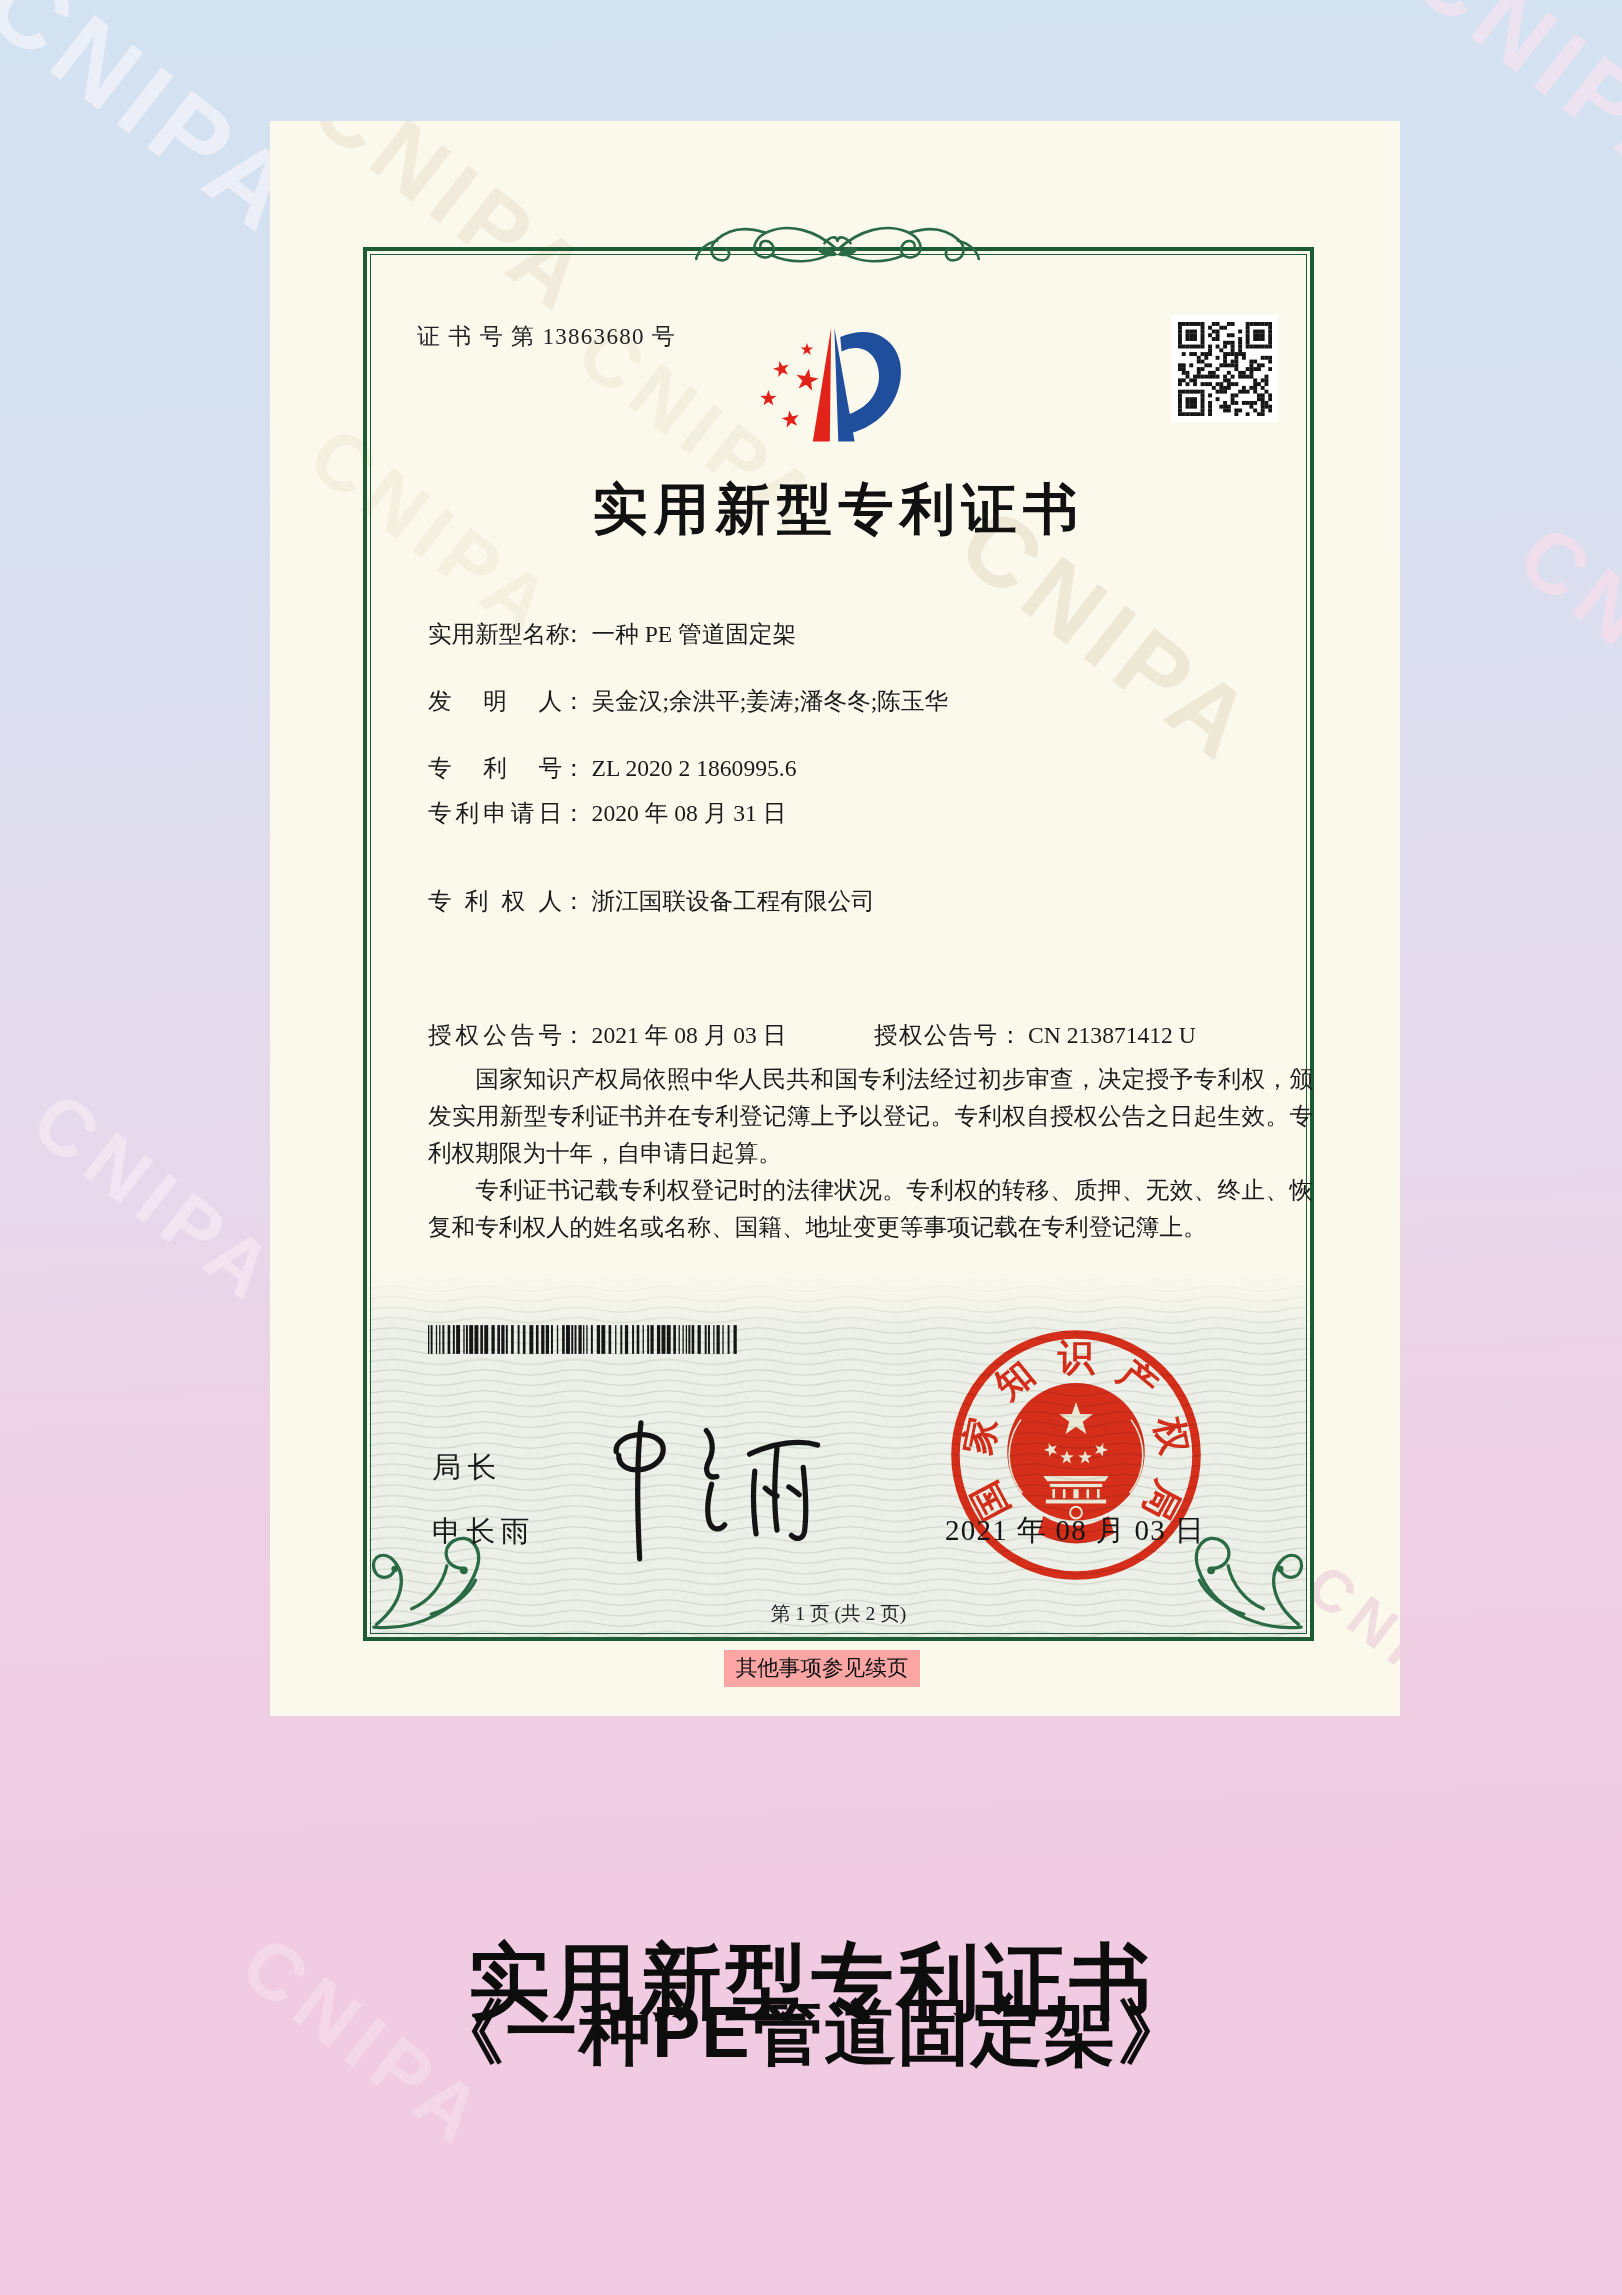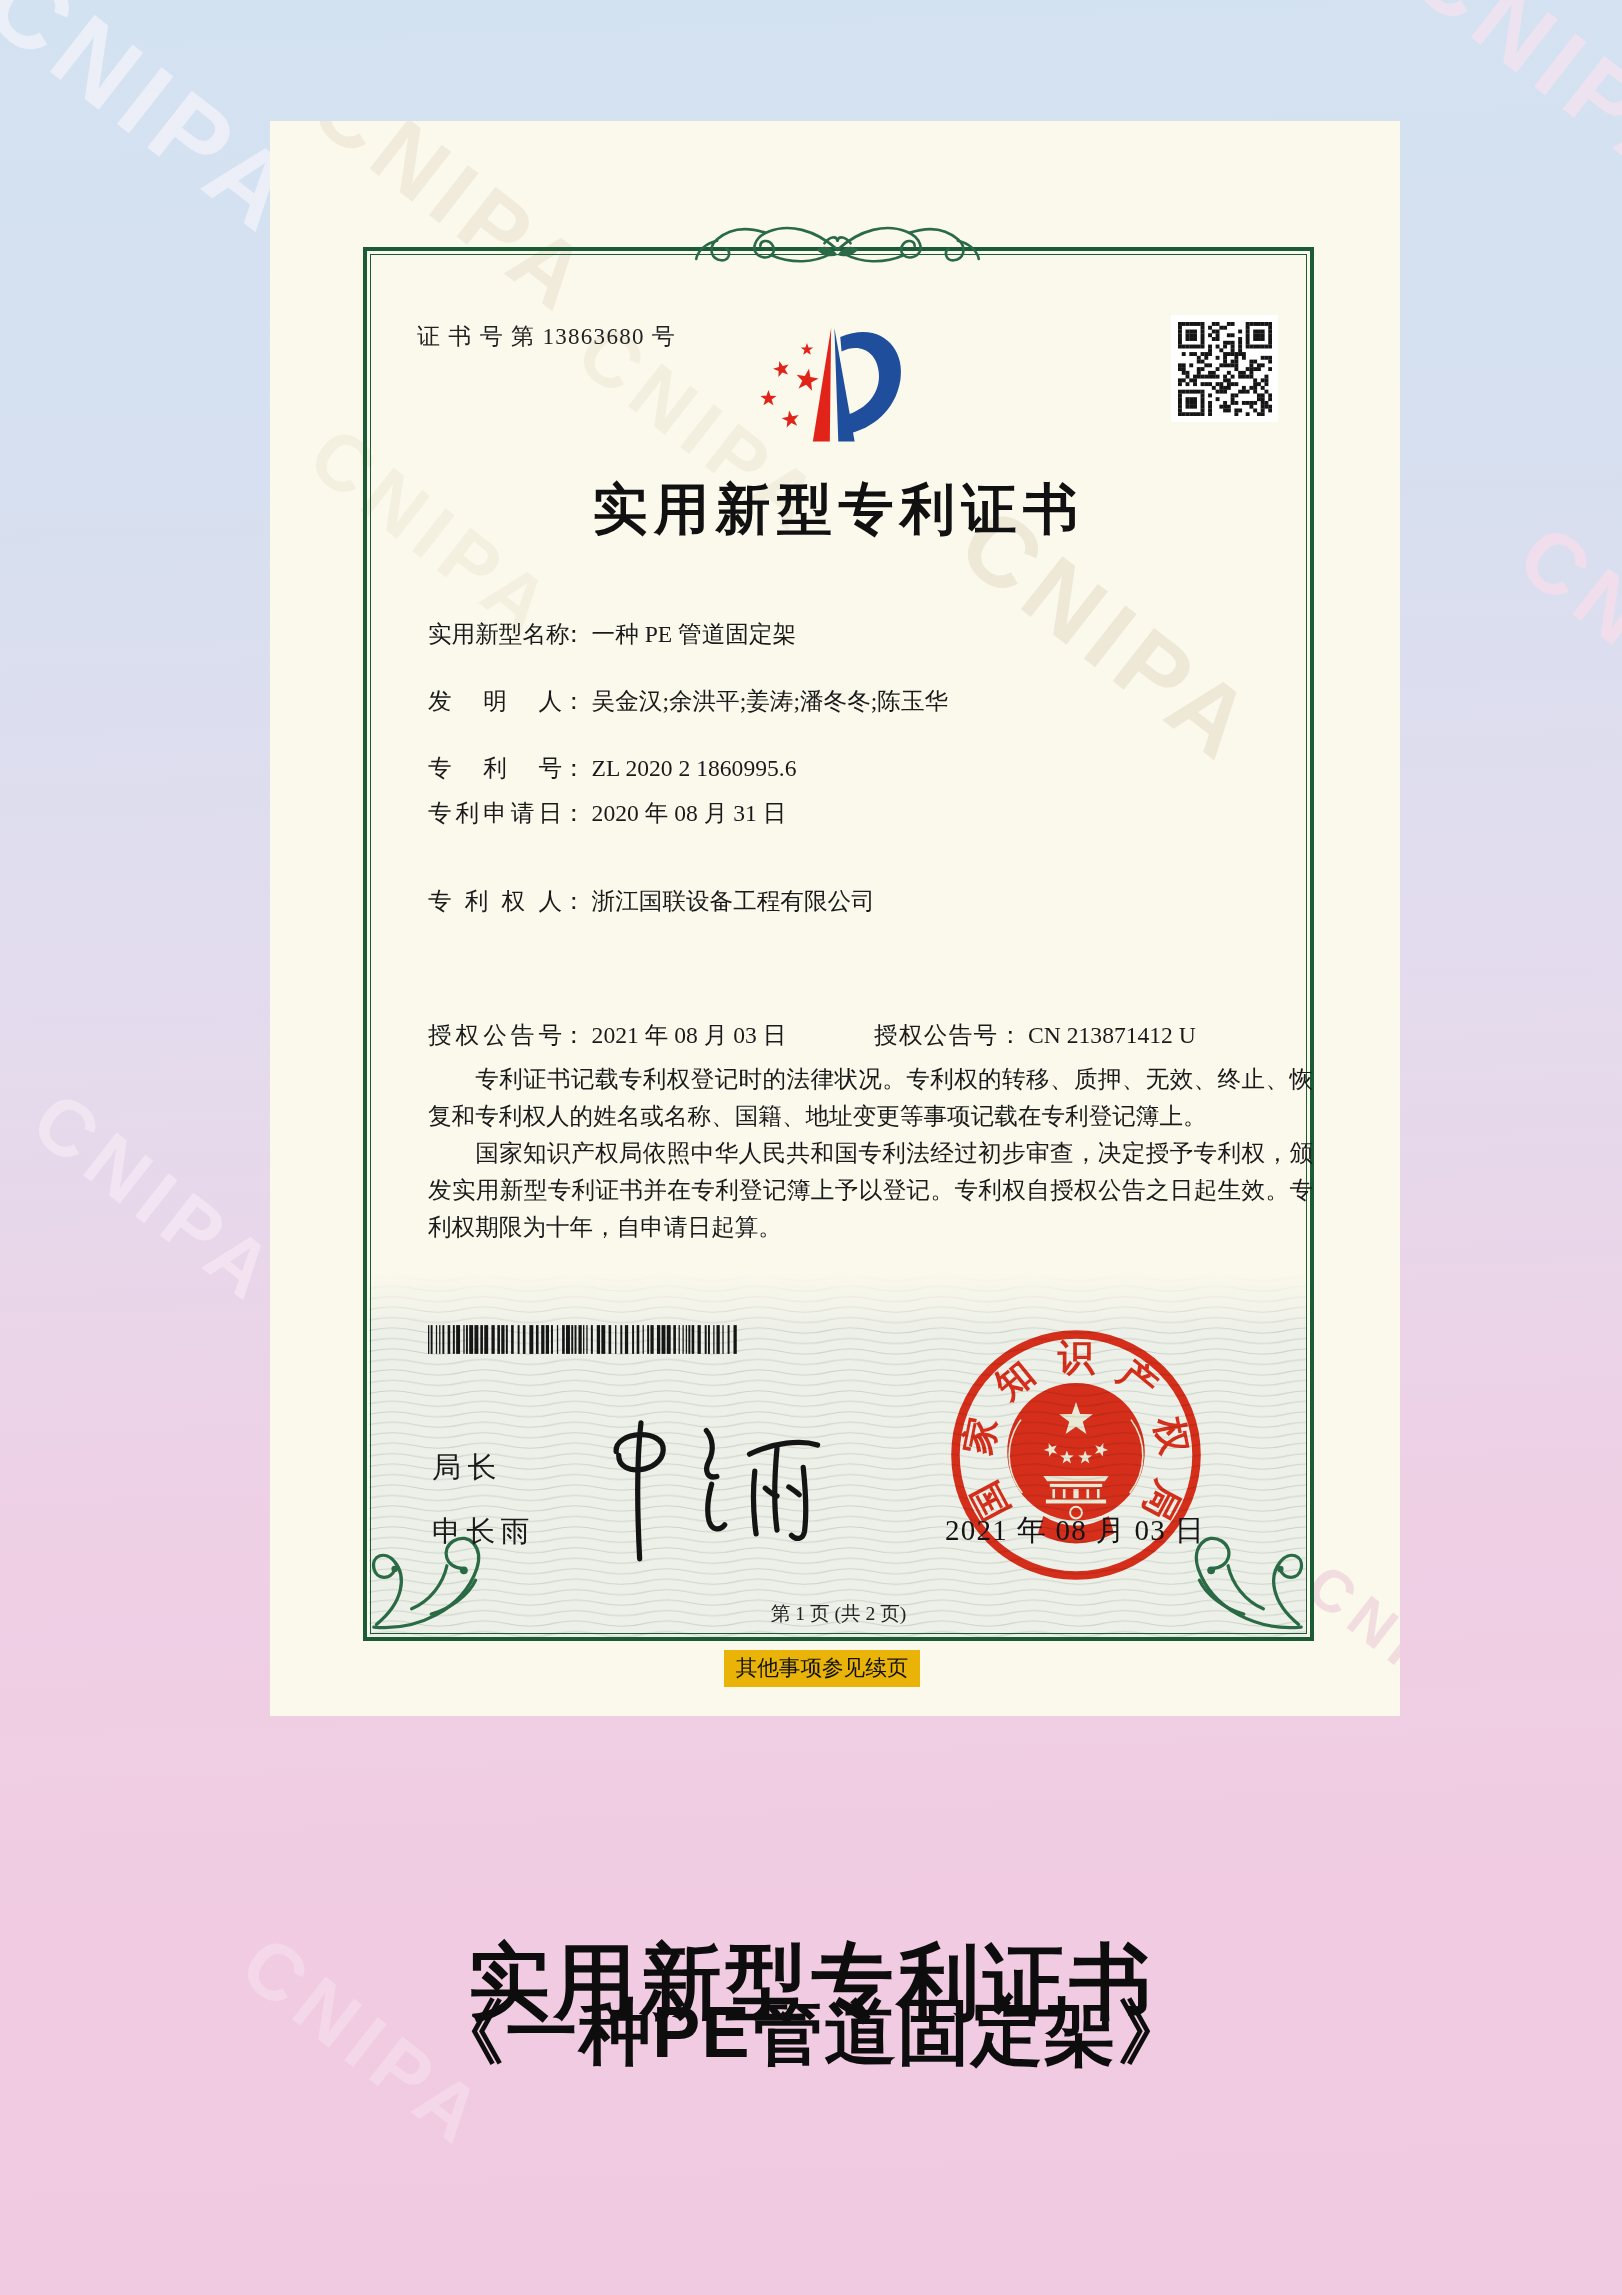"专利证书记载专利权登记时的法律状况。专利权的转移、质押、无效、终止、恢复和专利权" p { order: before "国家知识产权局依照中华人民共和国专利法经过初步审查，决定授予专利权，颁发实用新型" -> after "国家知识产权局依照中华人民共和国专利法经过初步审查，决定授予专利权，颁发实用新型" }
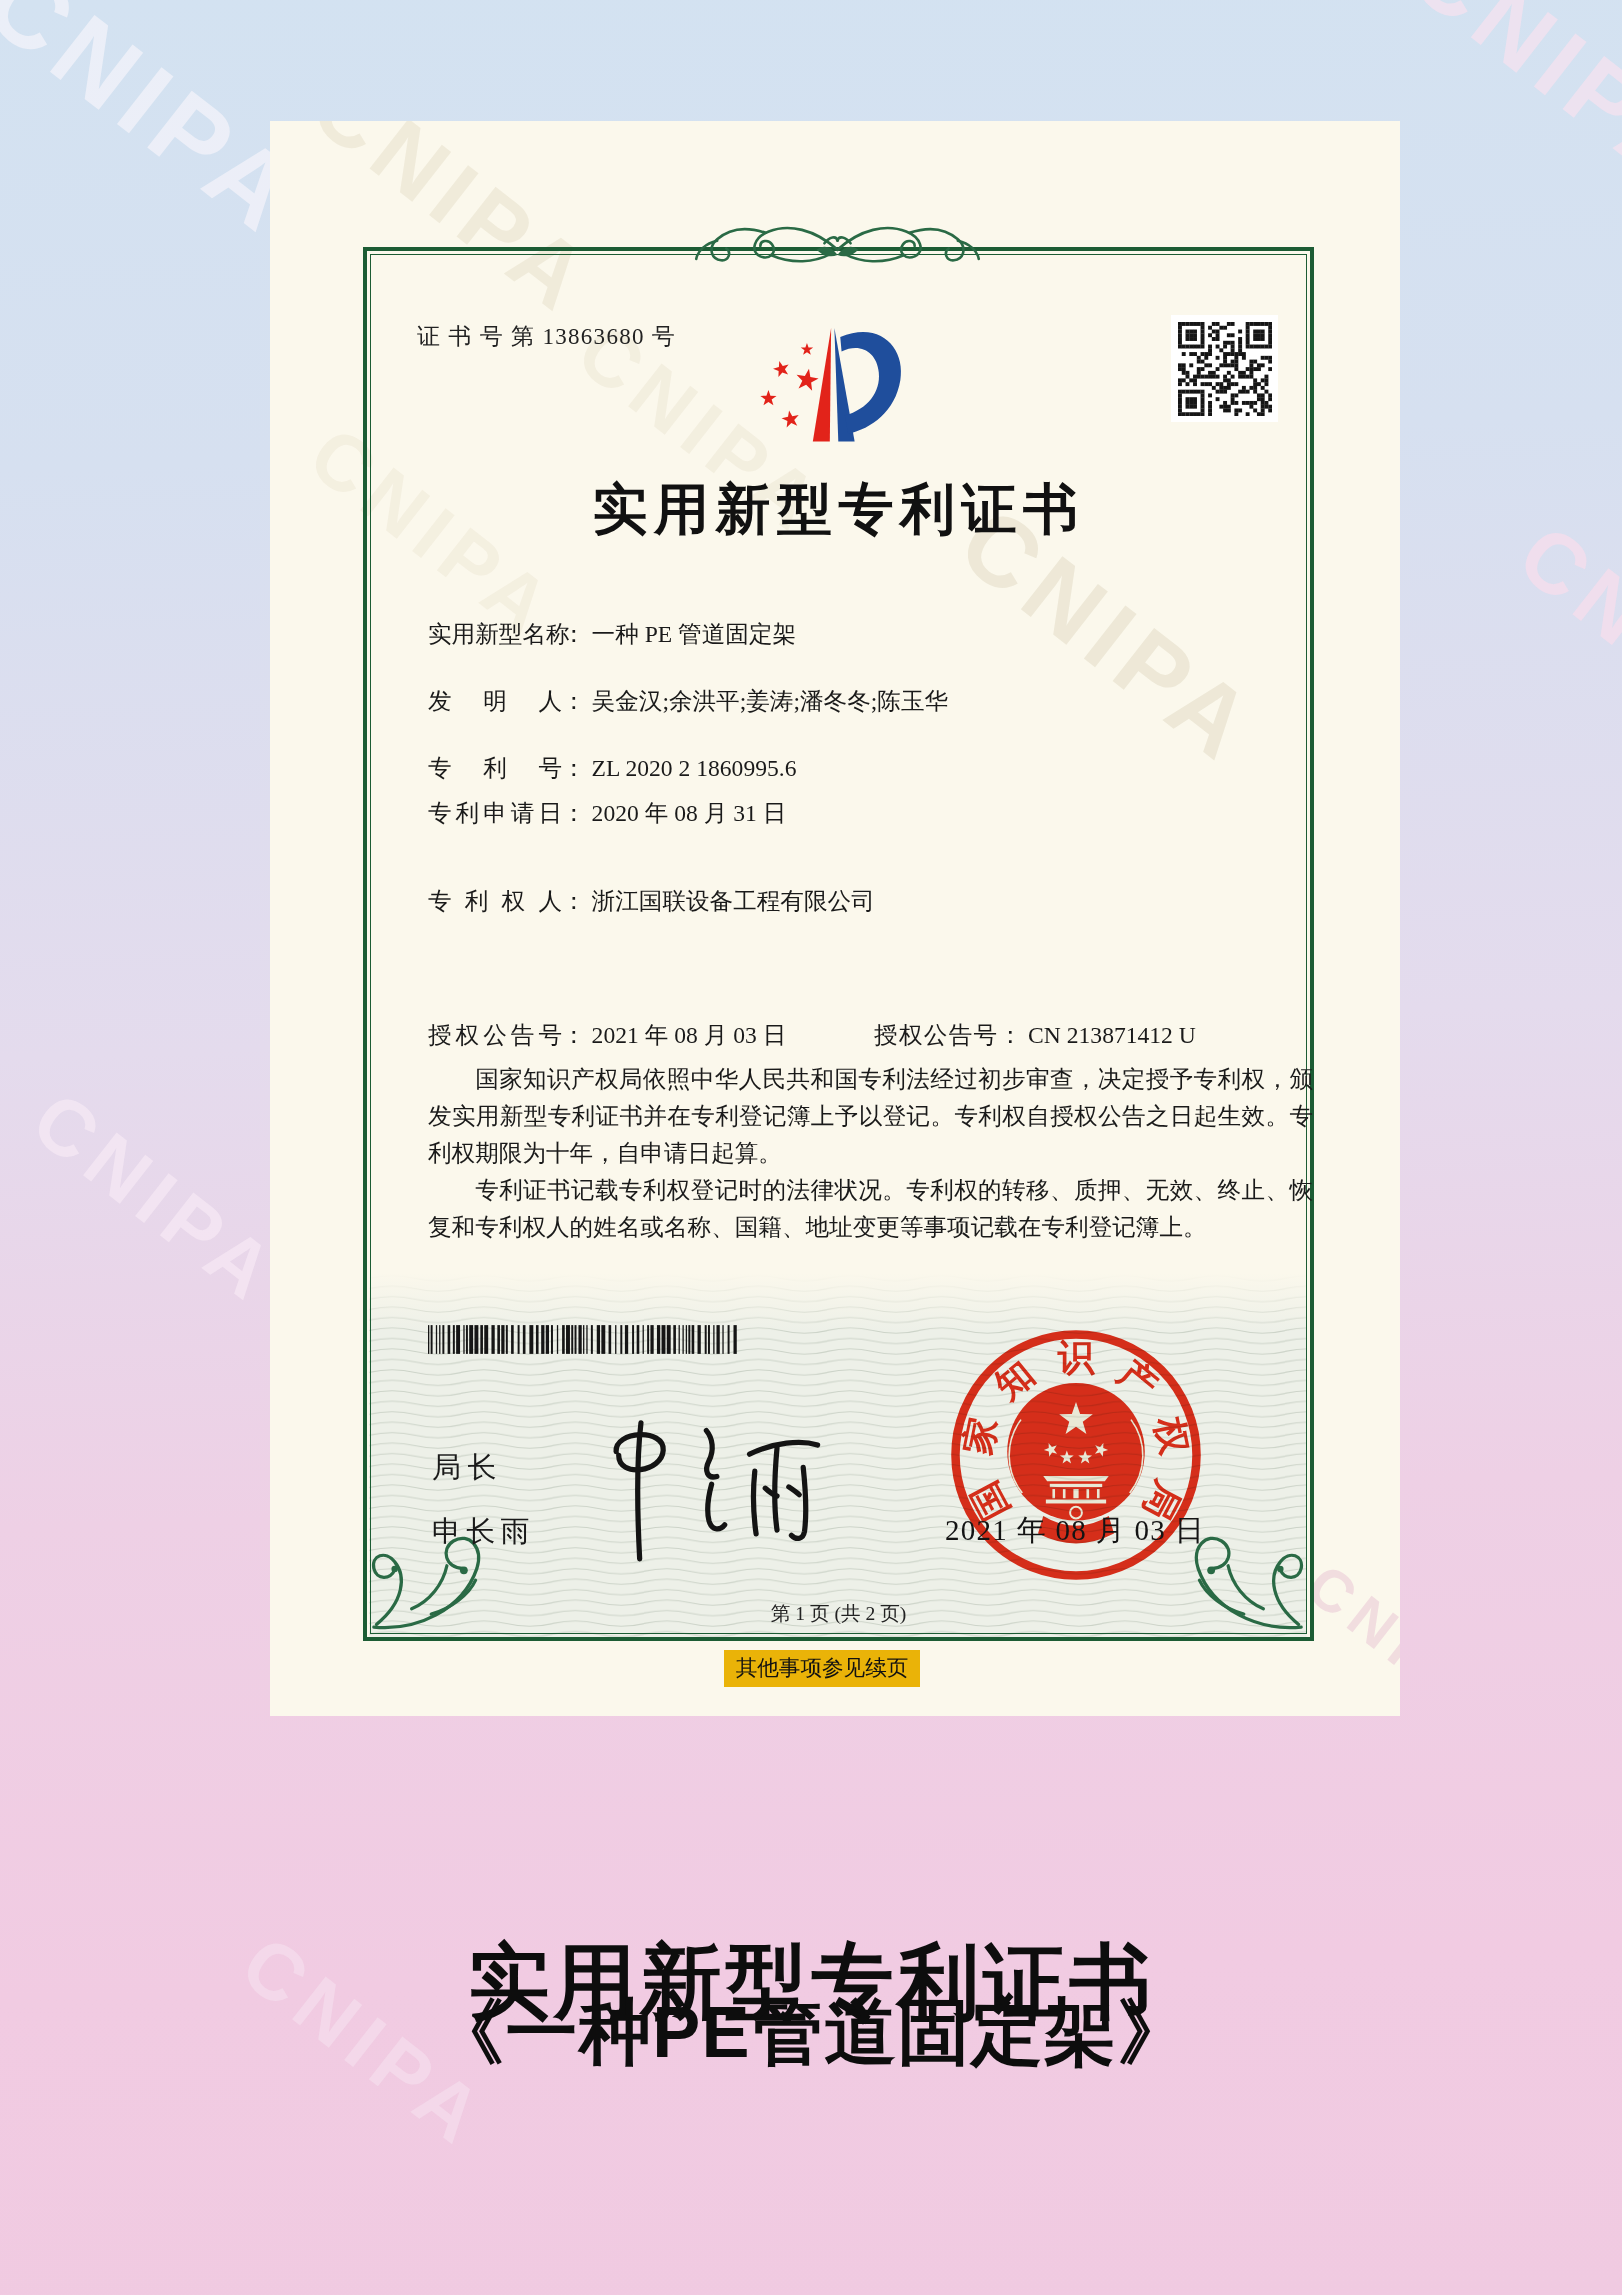"其他事项参见续页" .footnote { background: #eab308 -> #fca5a5 }
